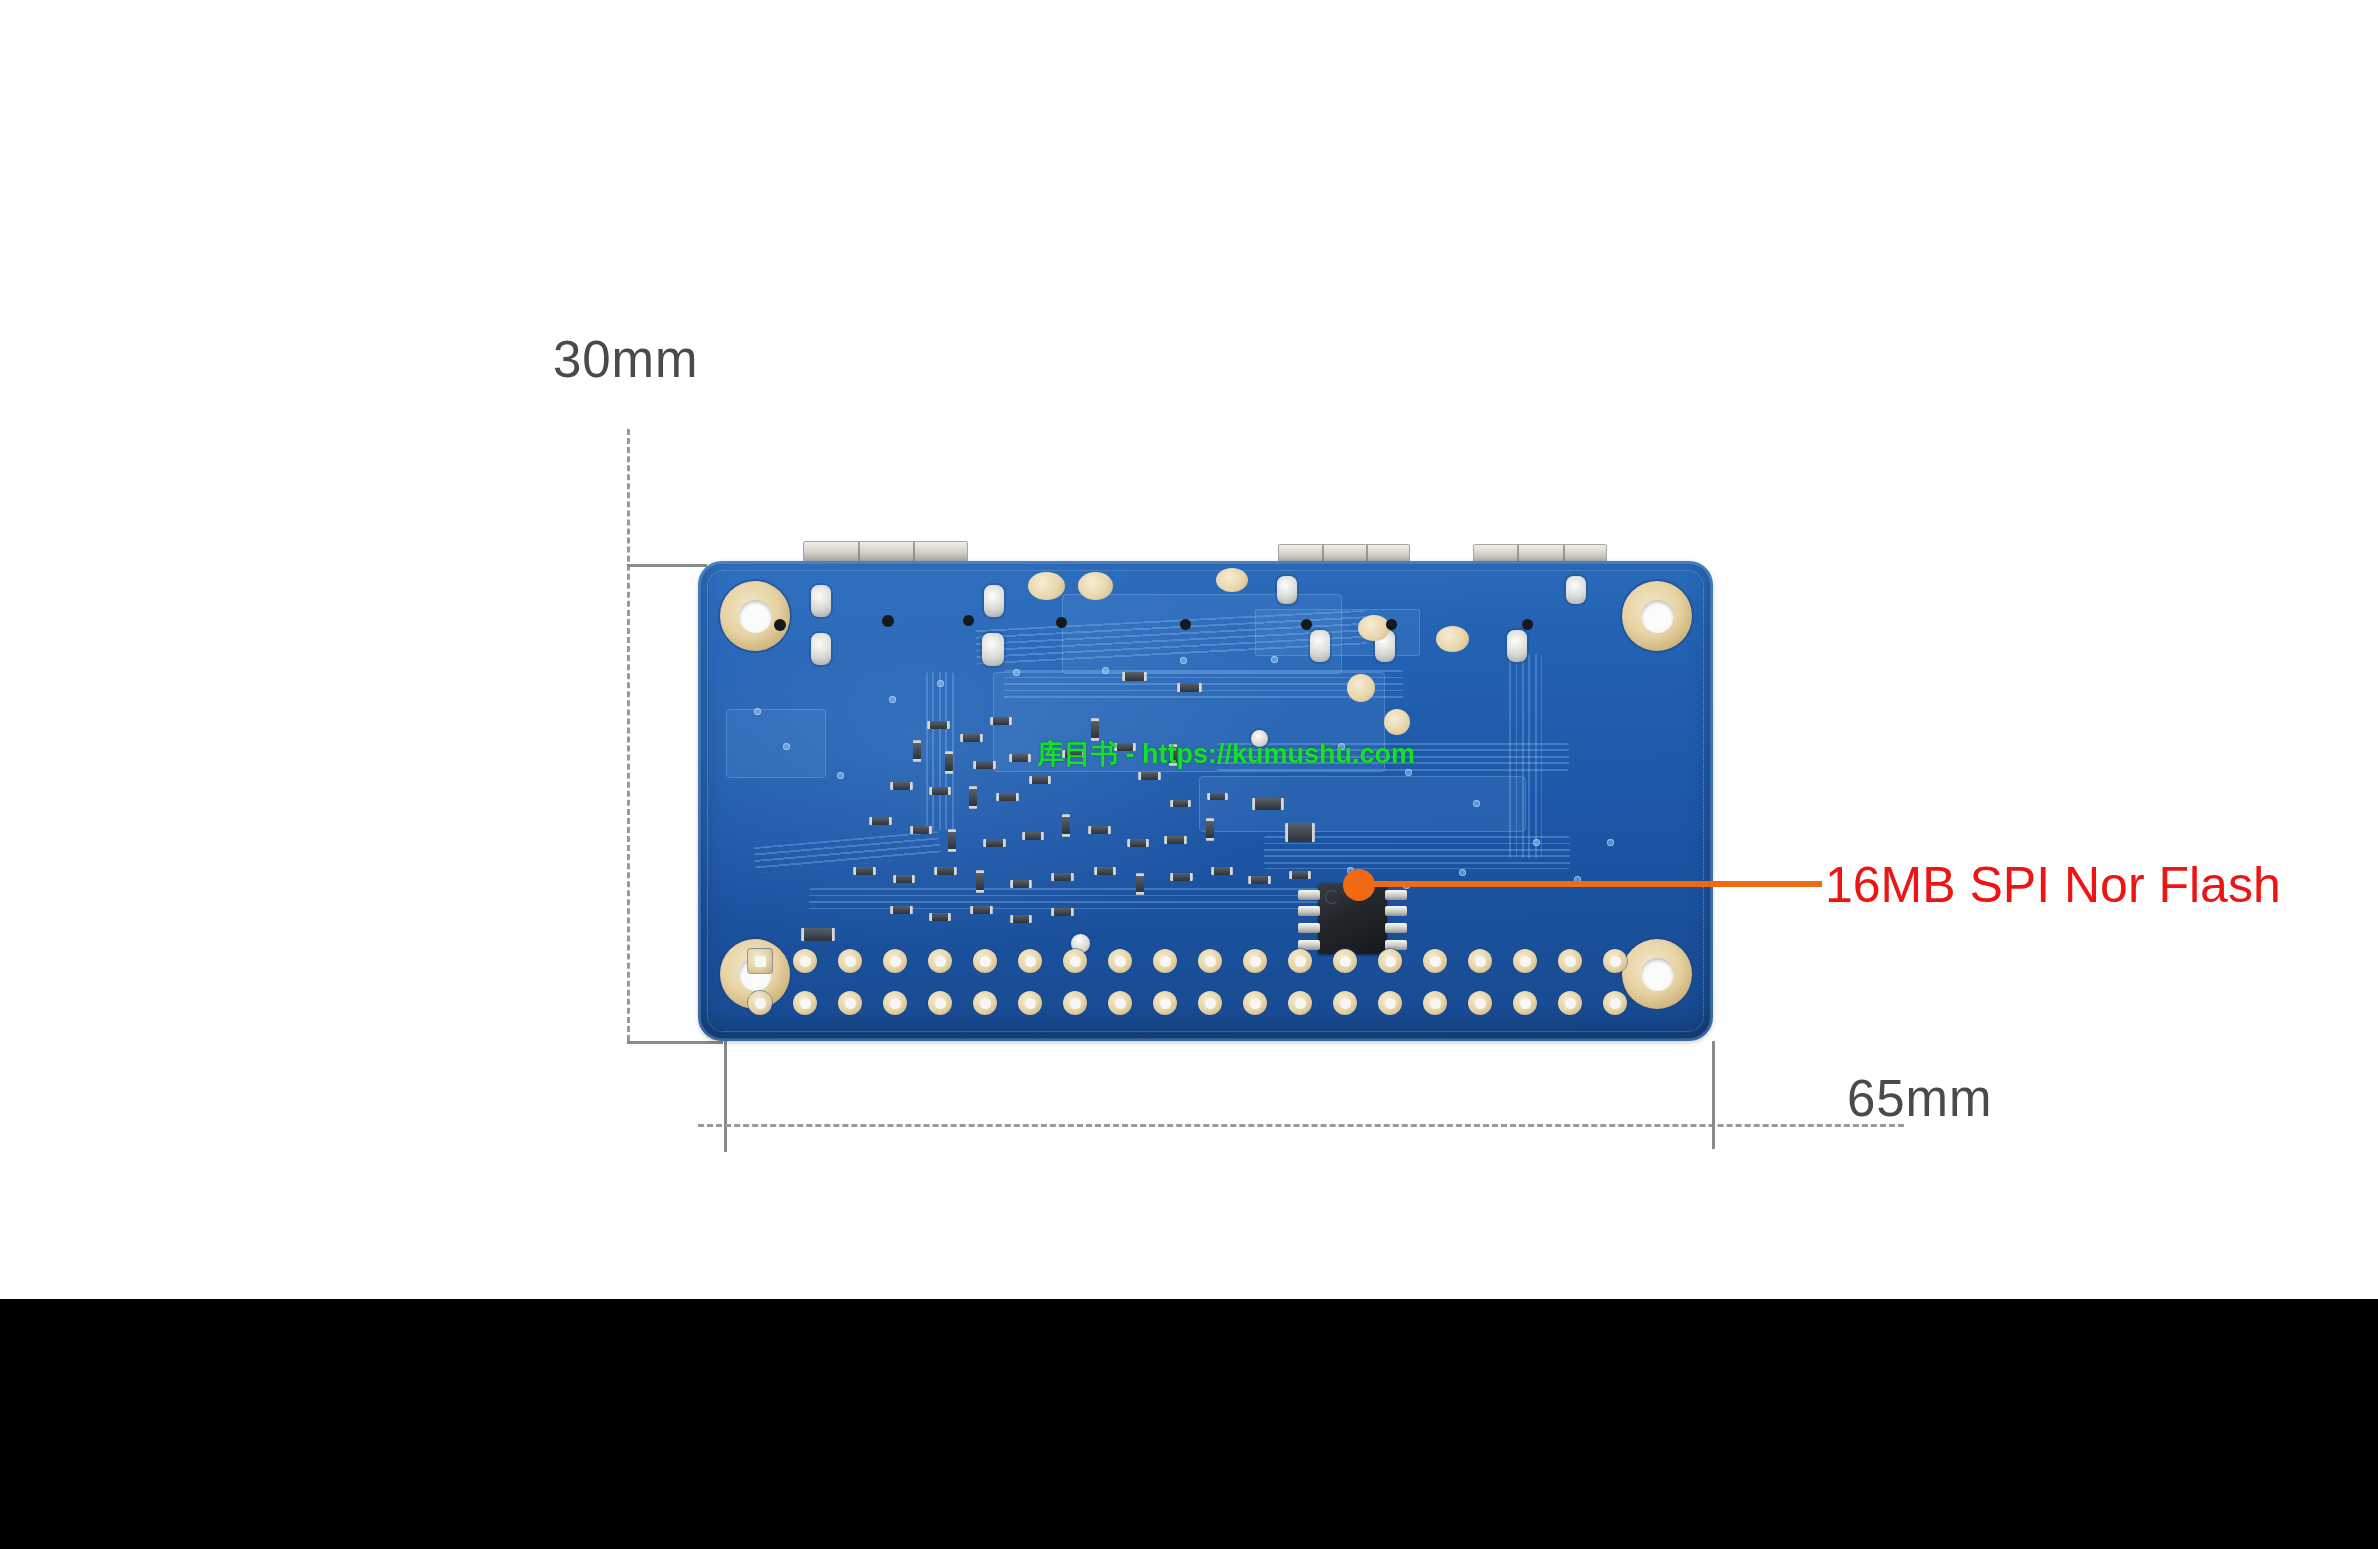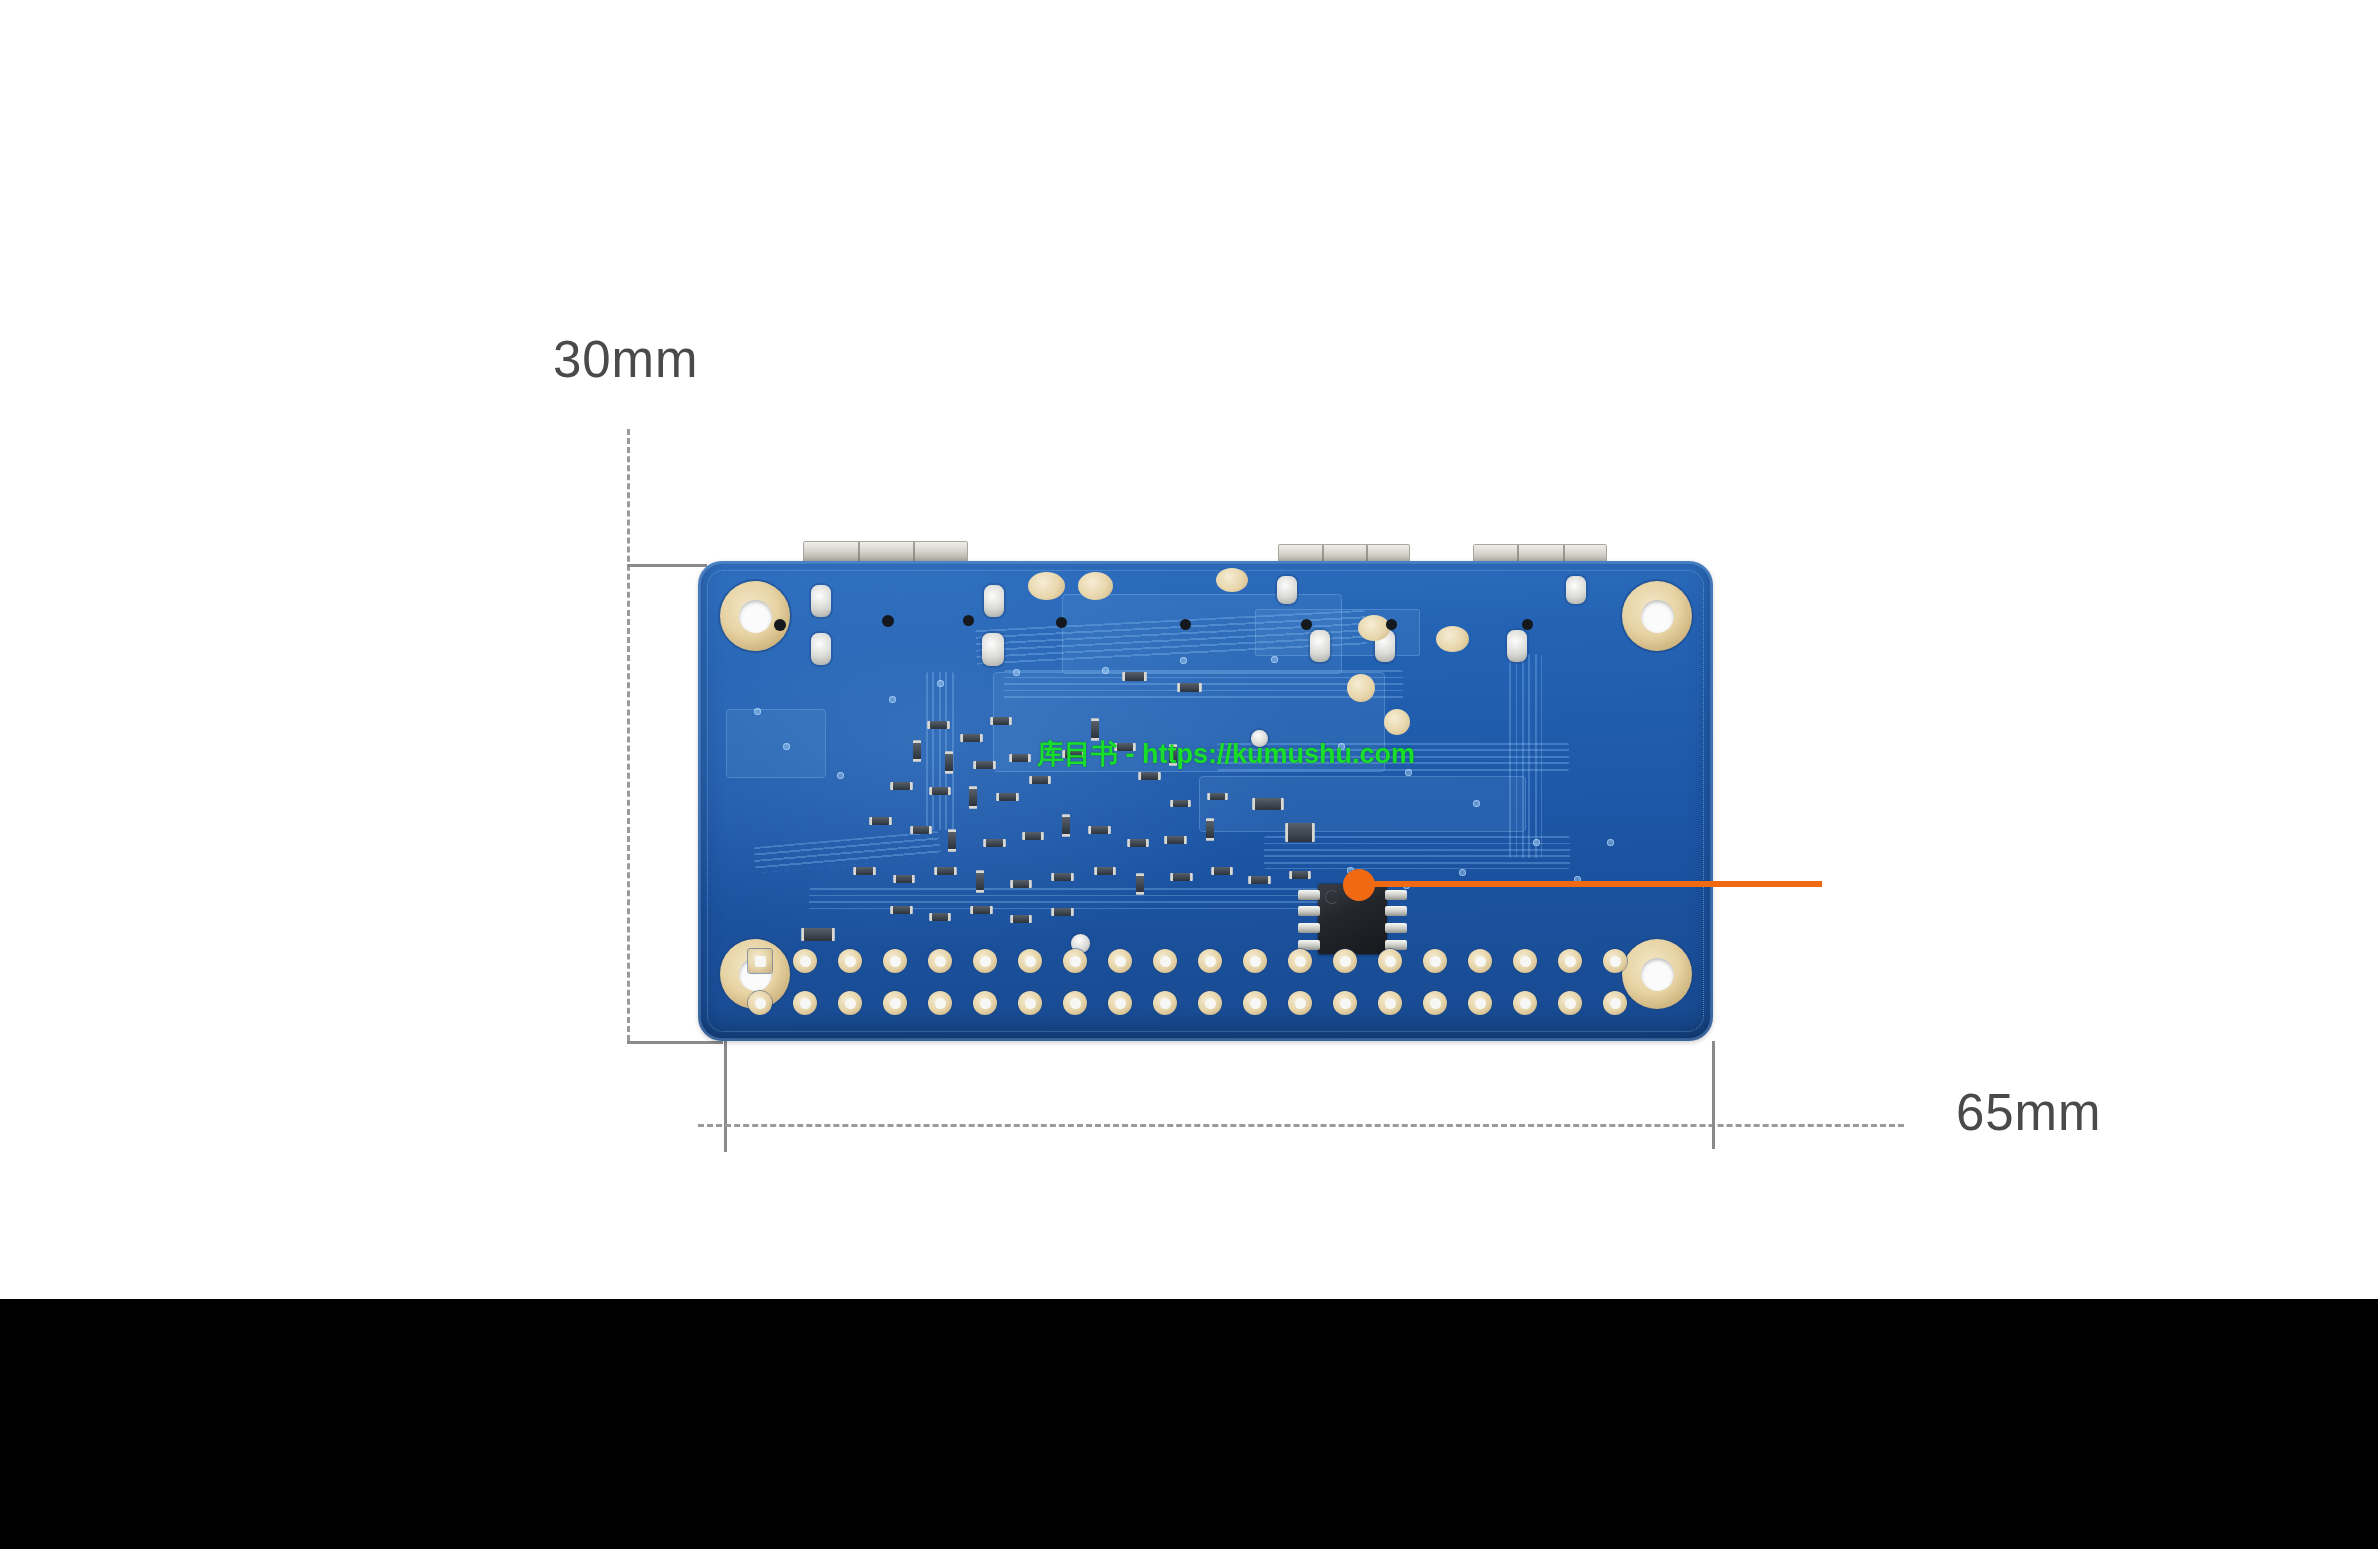"16MB SPI Nor Flash" div { html: none -> <div>16MB SPI Nor Flash</div> }
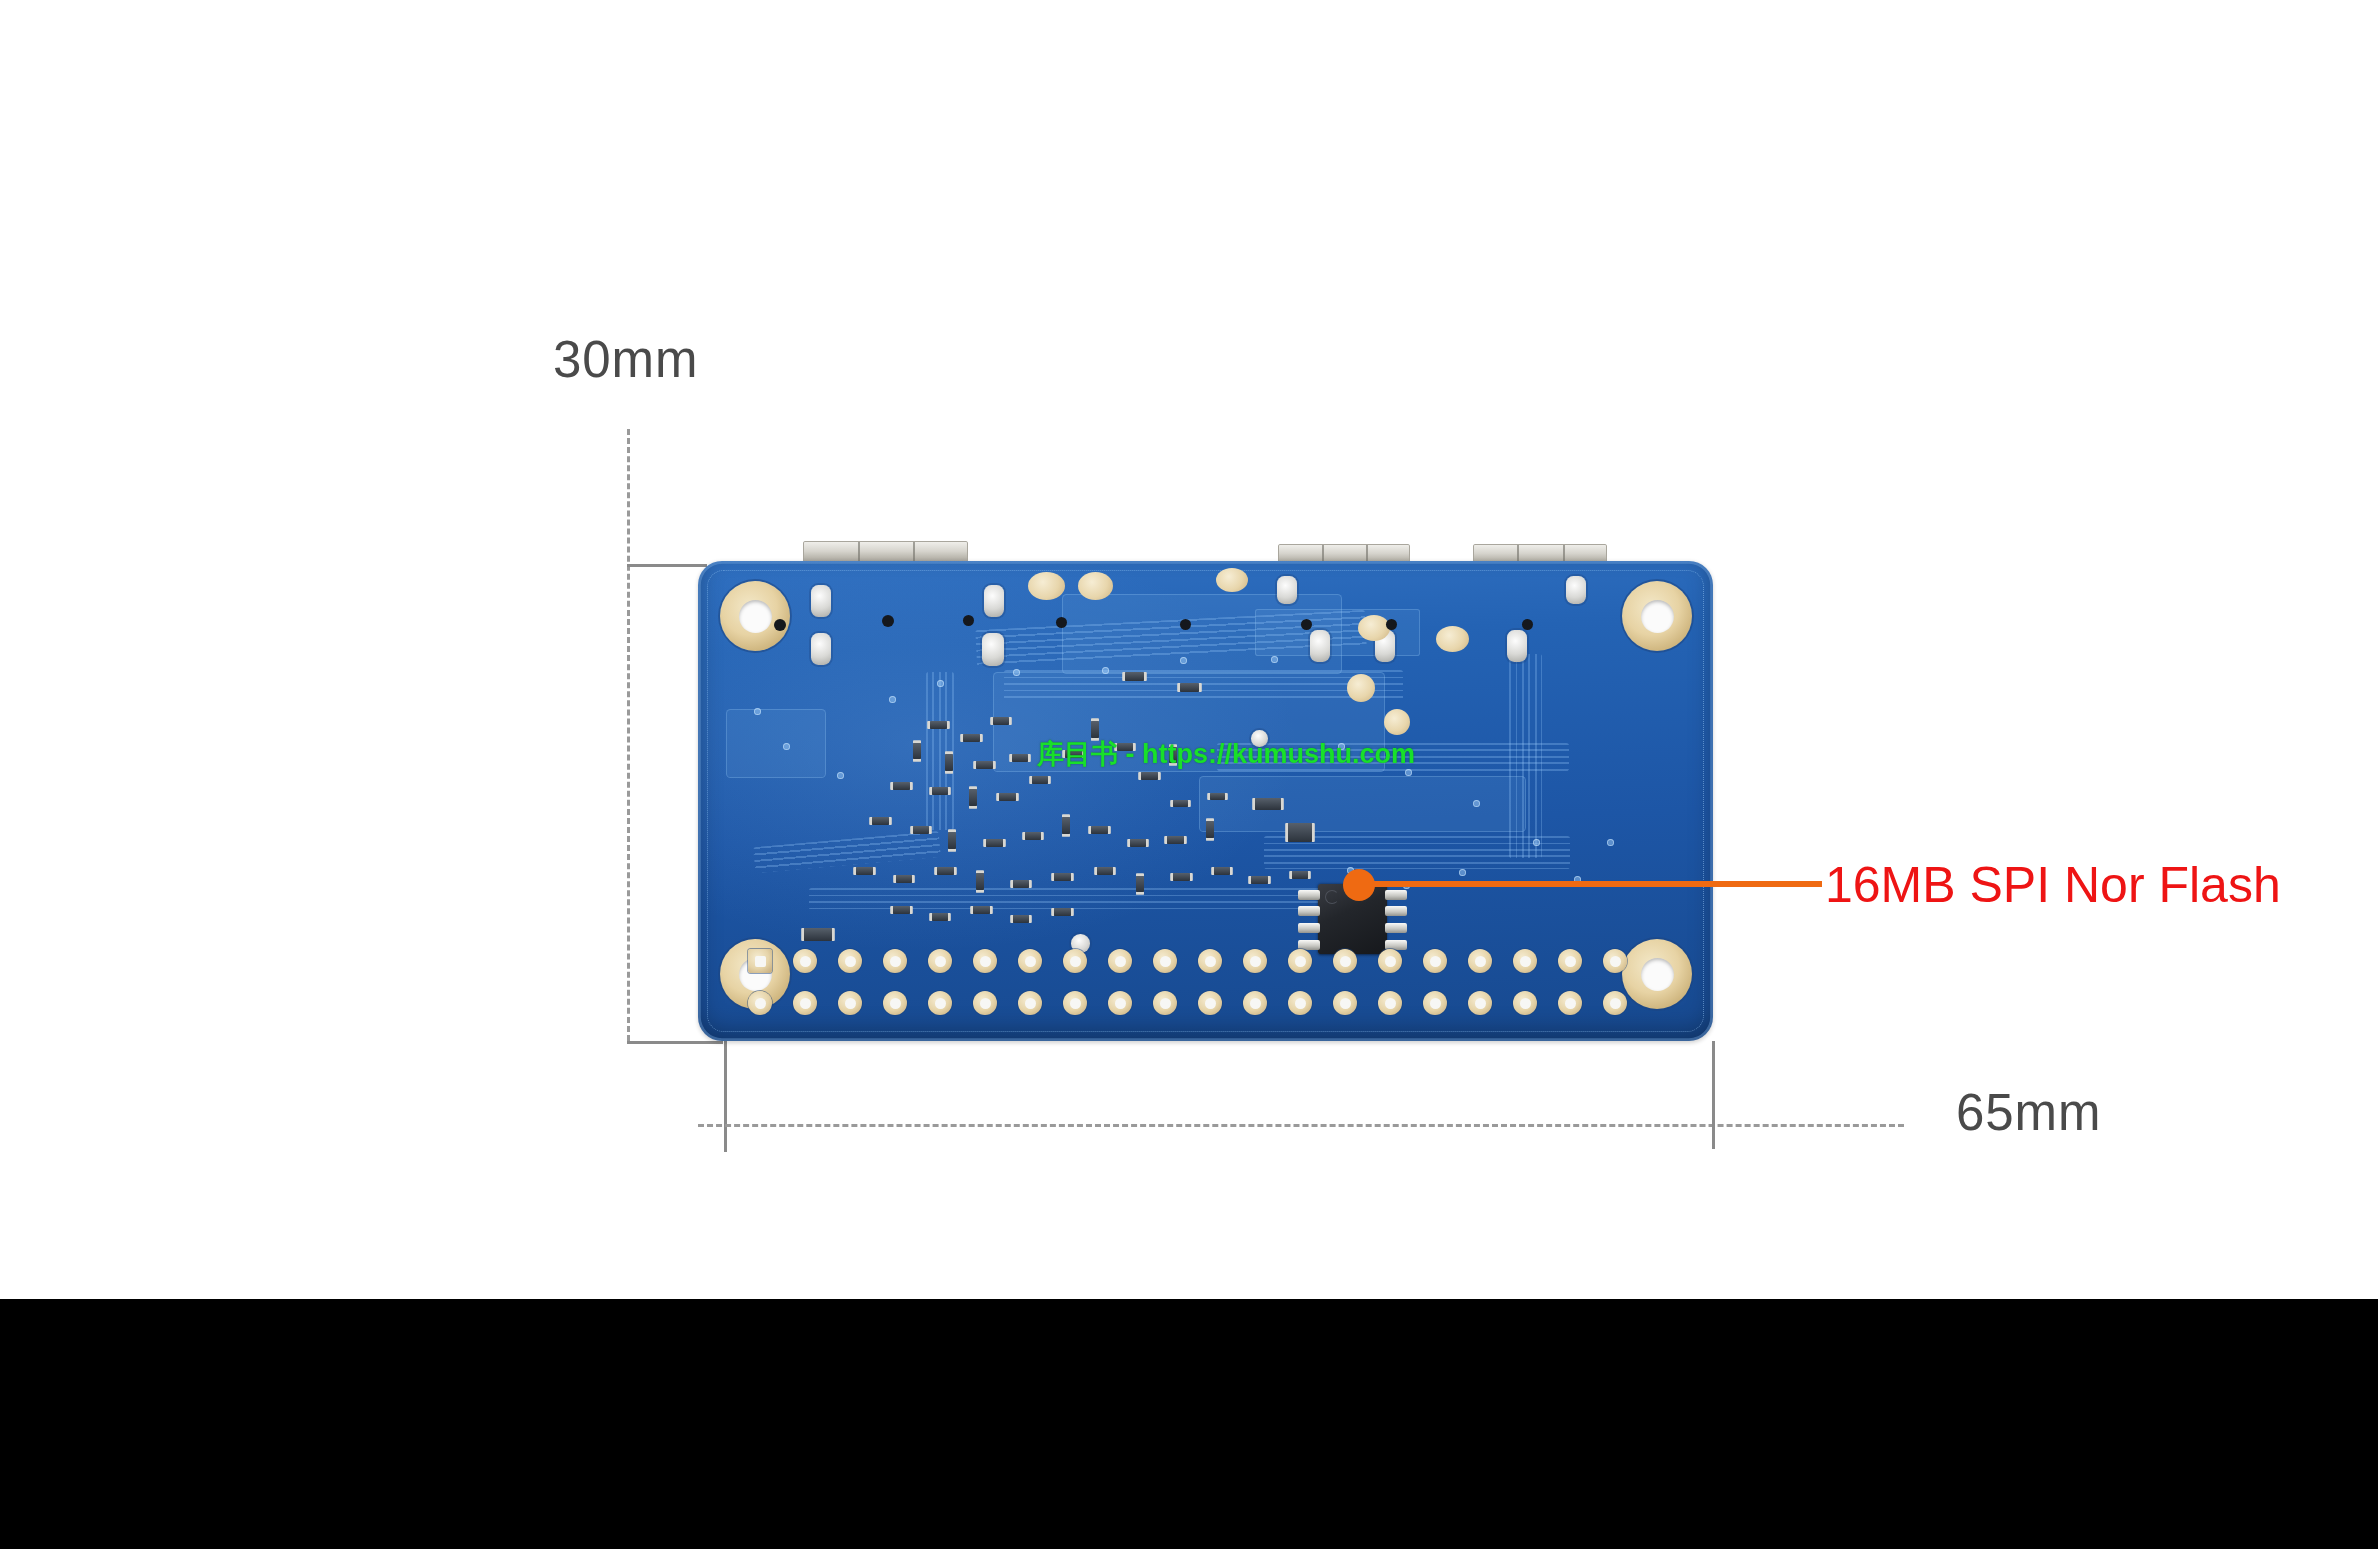"65mm" #dim-width-label { left: 1956px -> 1847px; margin-top: 14px -> none }
